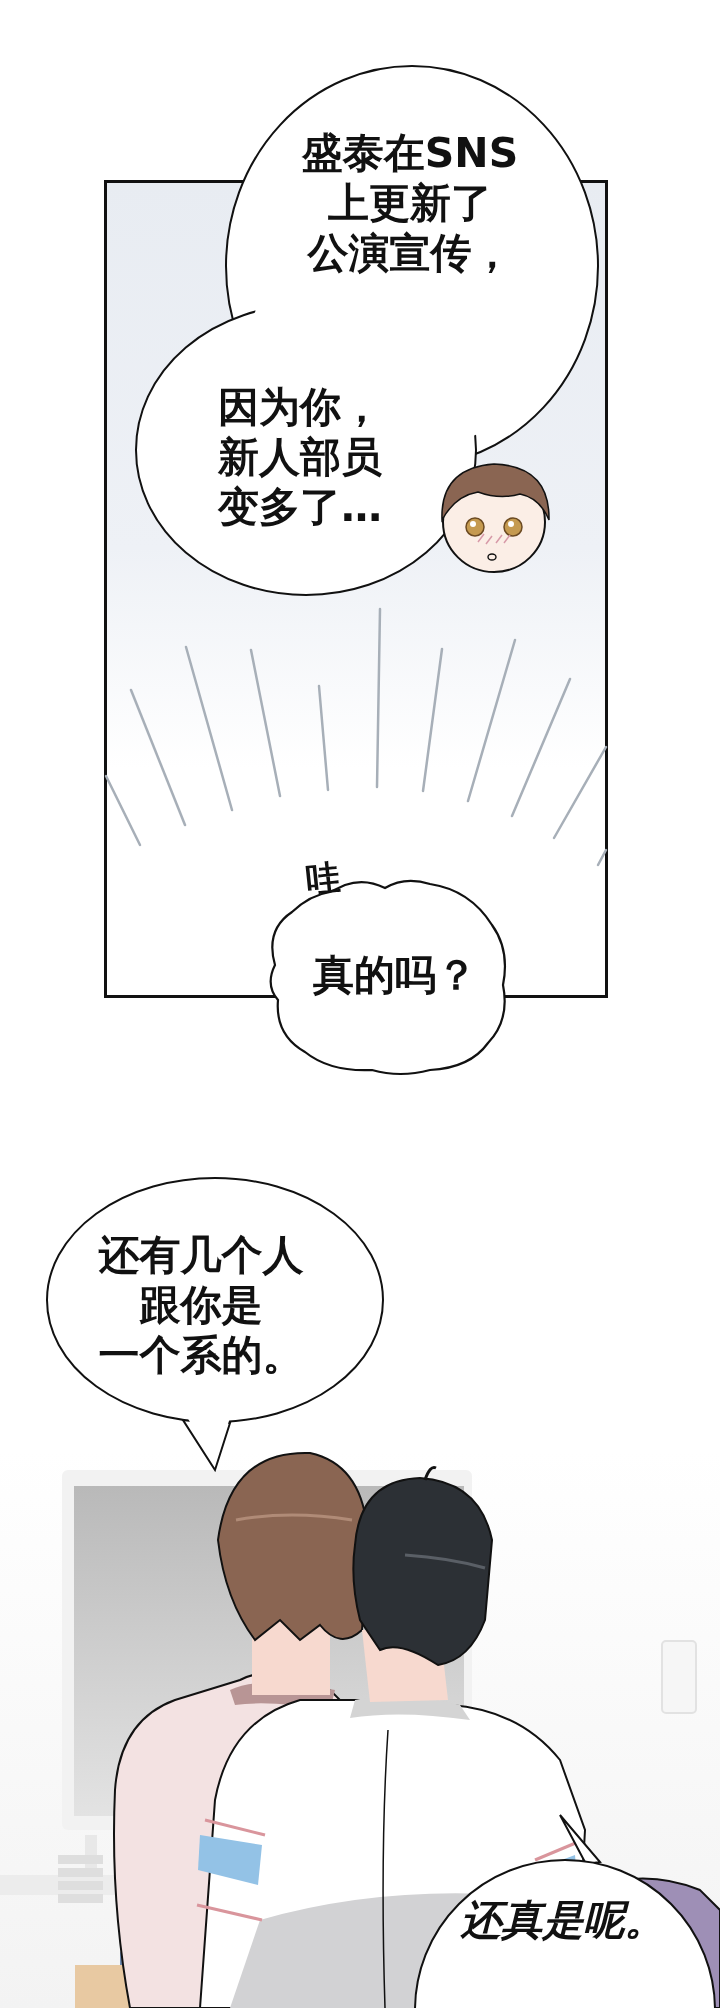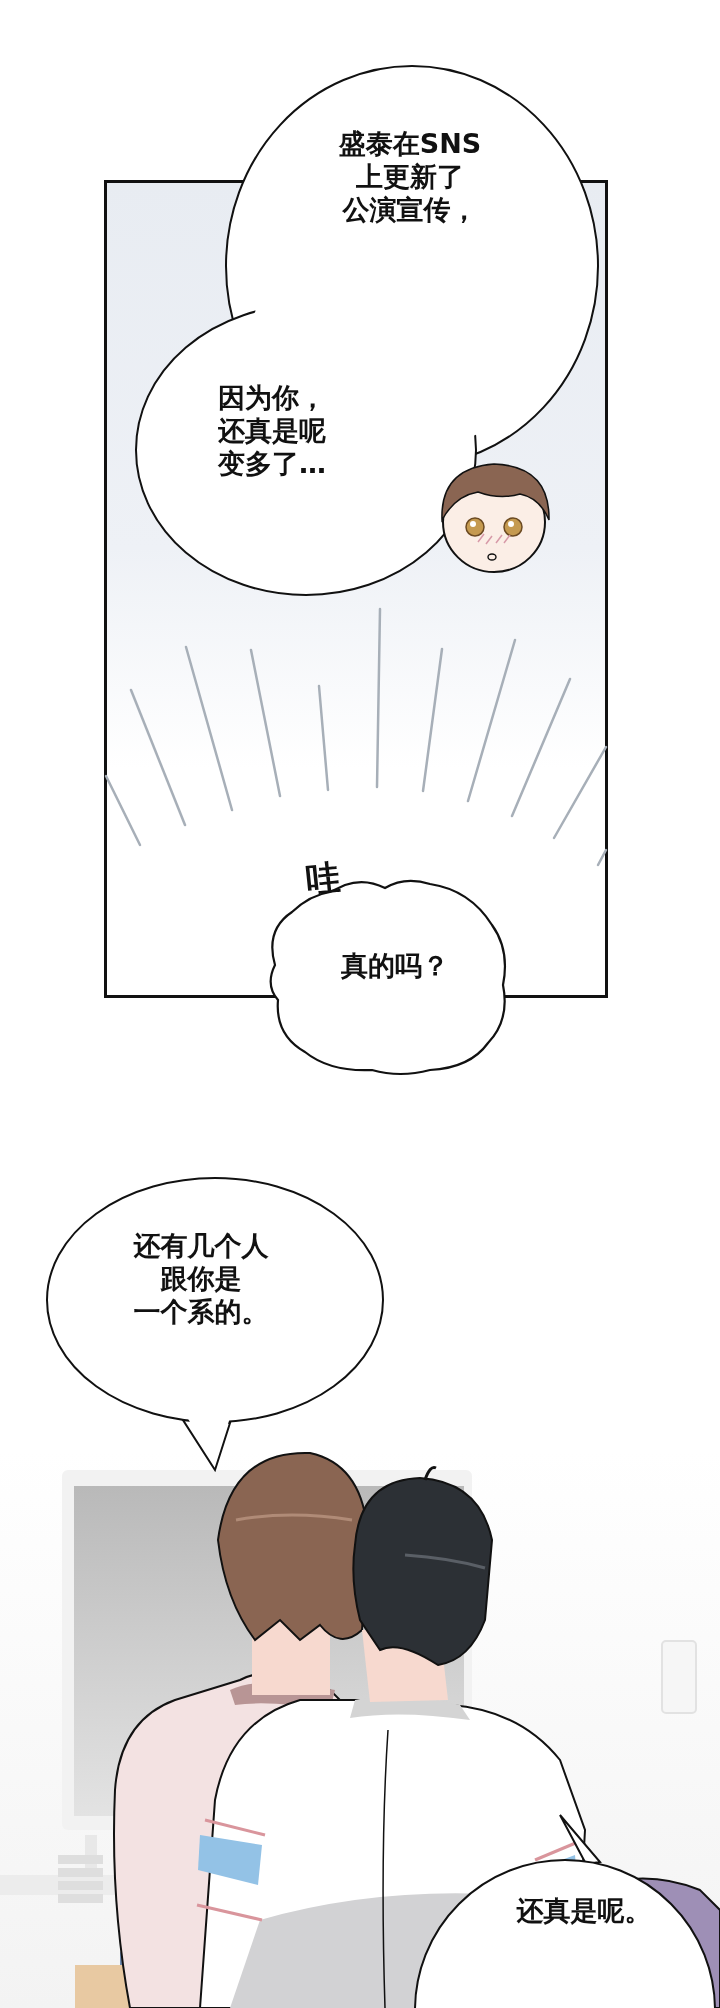"盛泰在SNS" .bubble-text { font-size: 27px -> 41px }
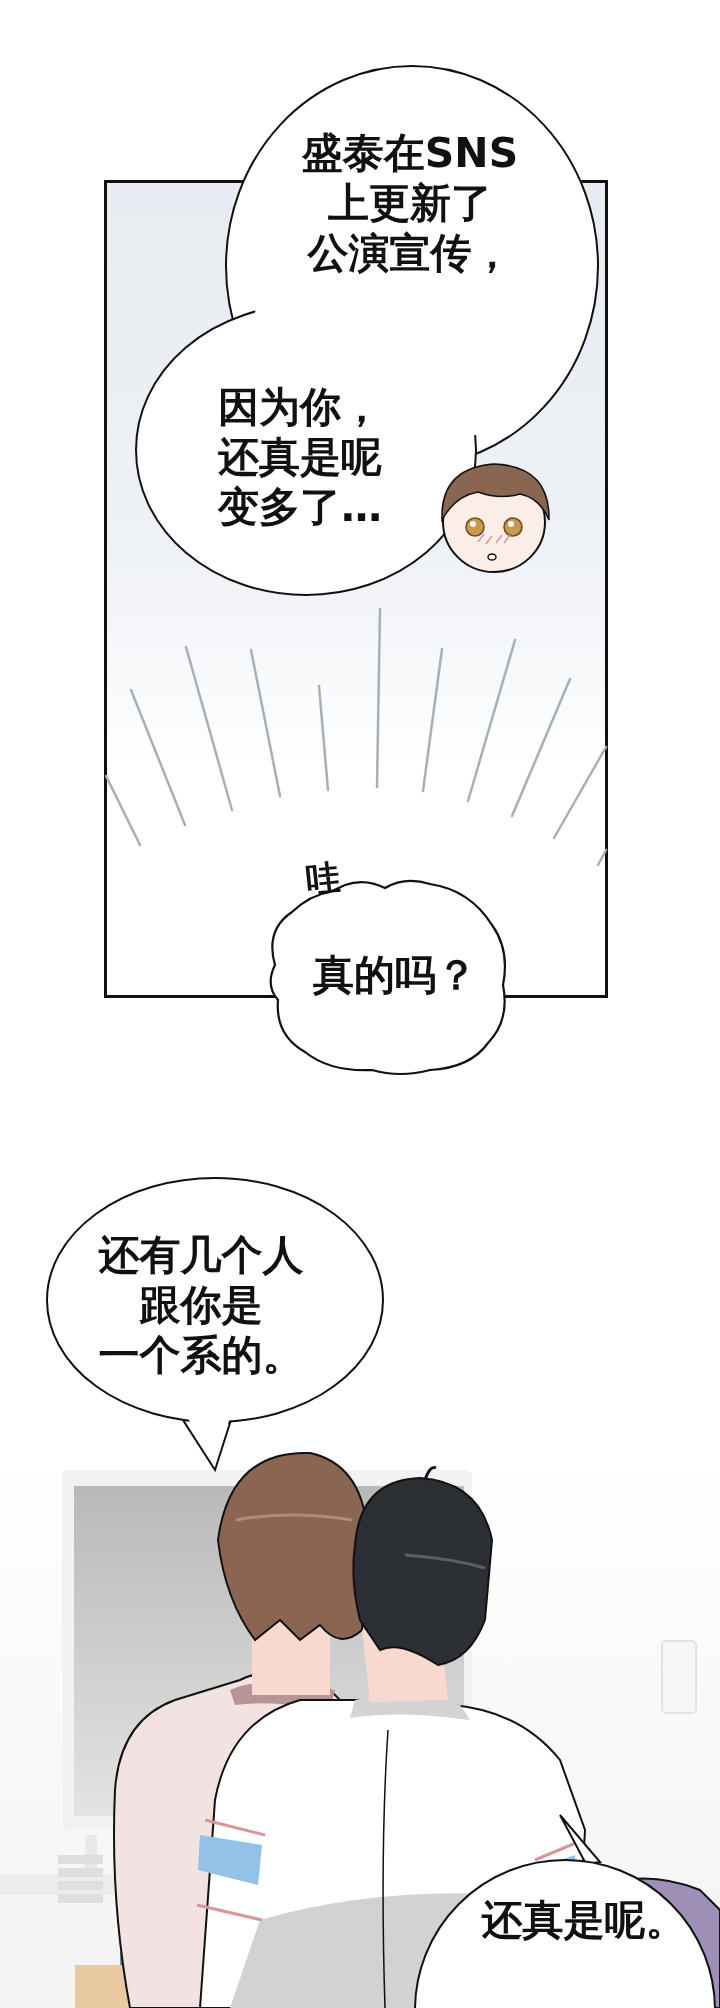"因为你，" div.bubble-text { text: 还真是呢 -> 新人部员 }
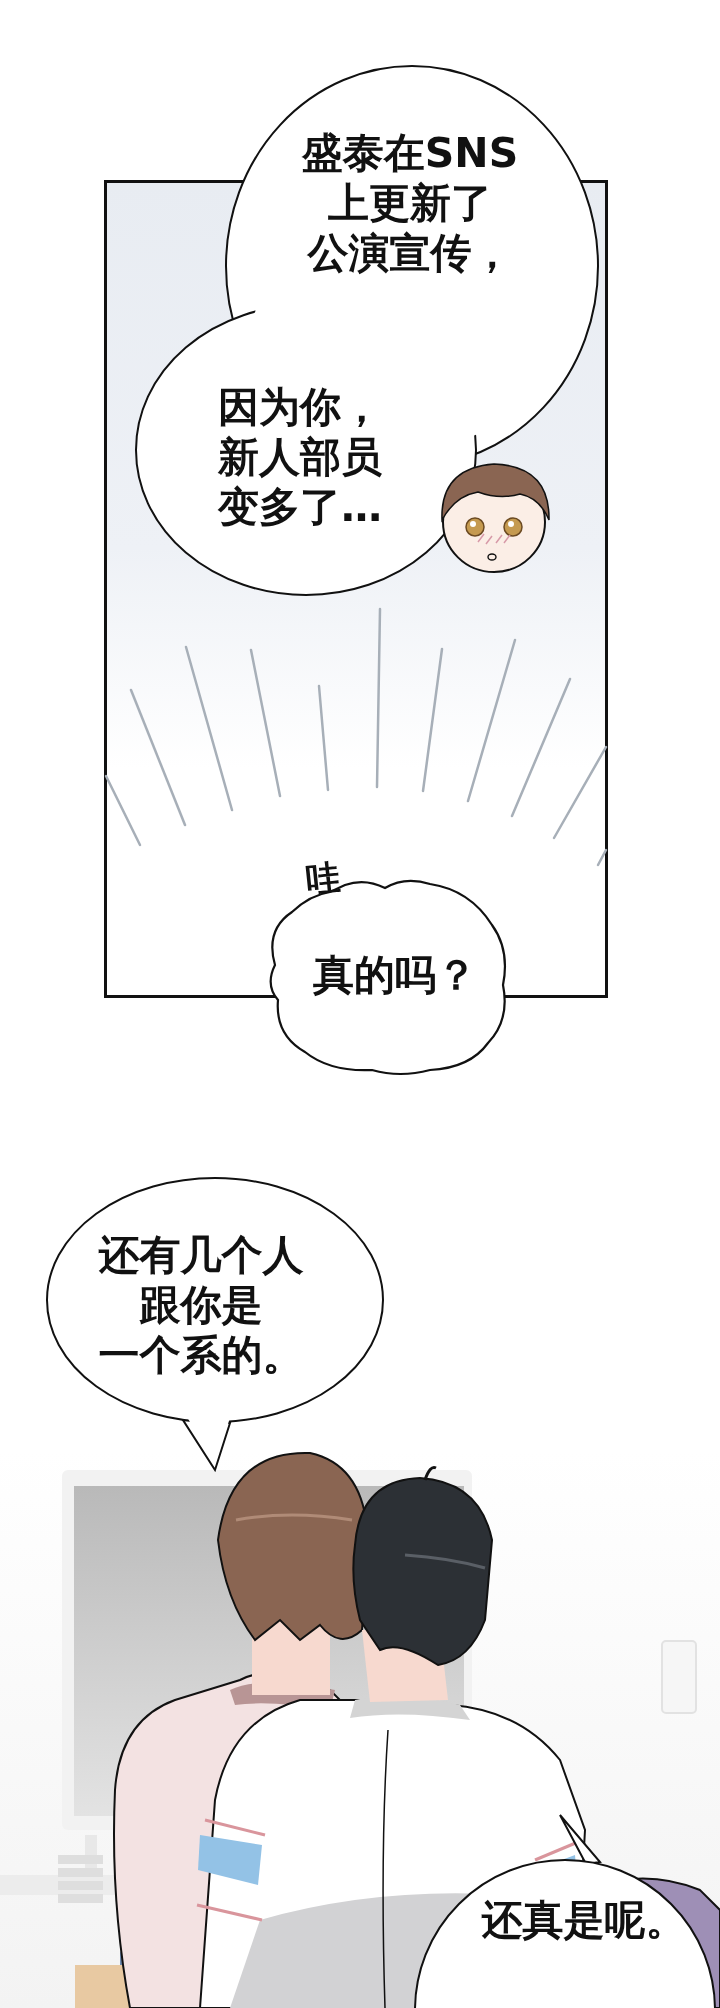"还真是呢。" div.bubble-text { font-style: none -> italic; left: 479px -> 458px }
